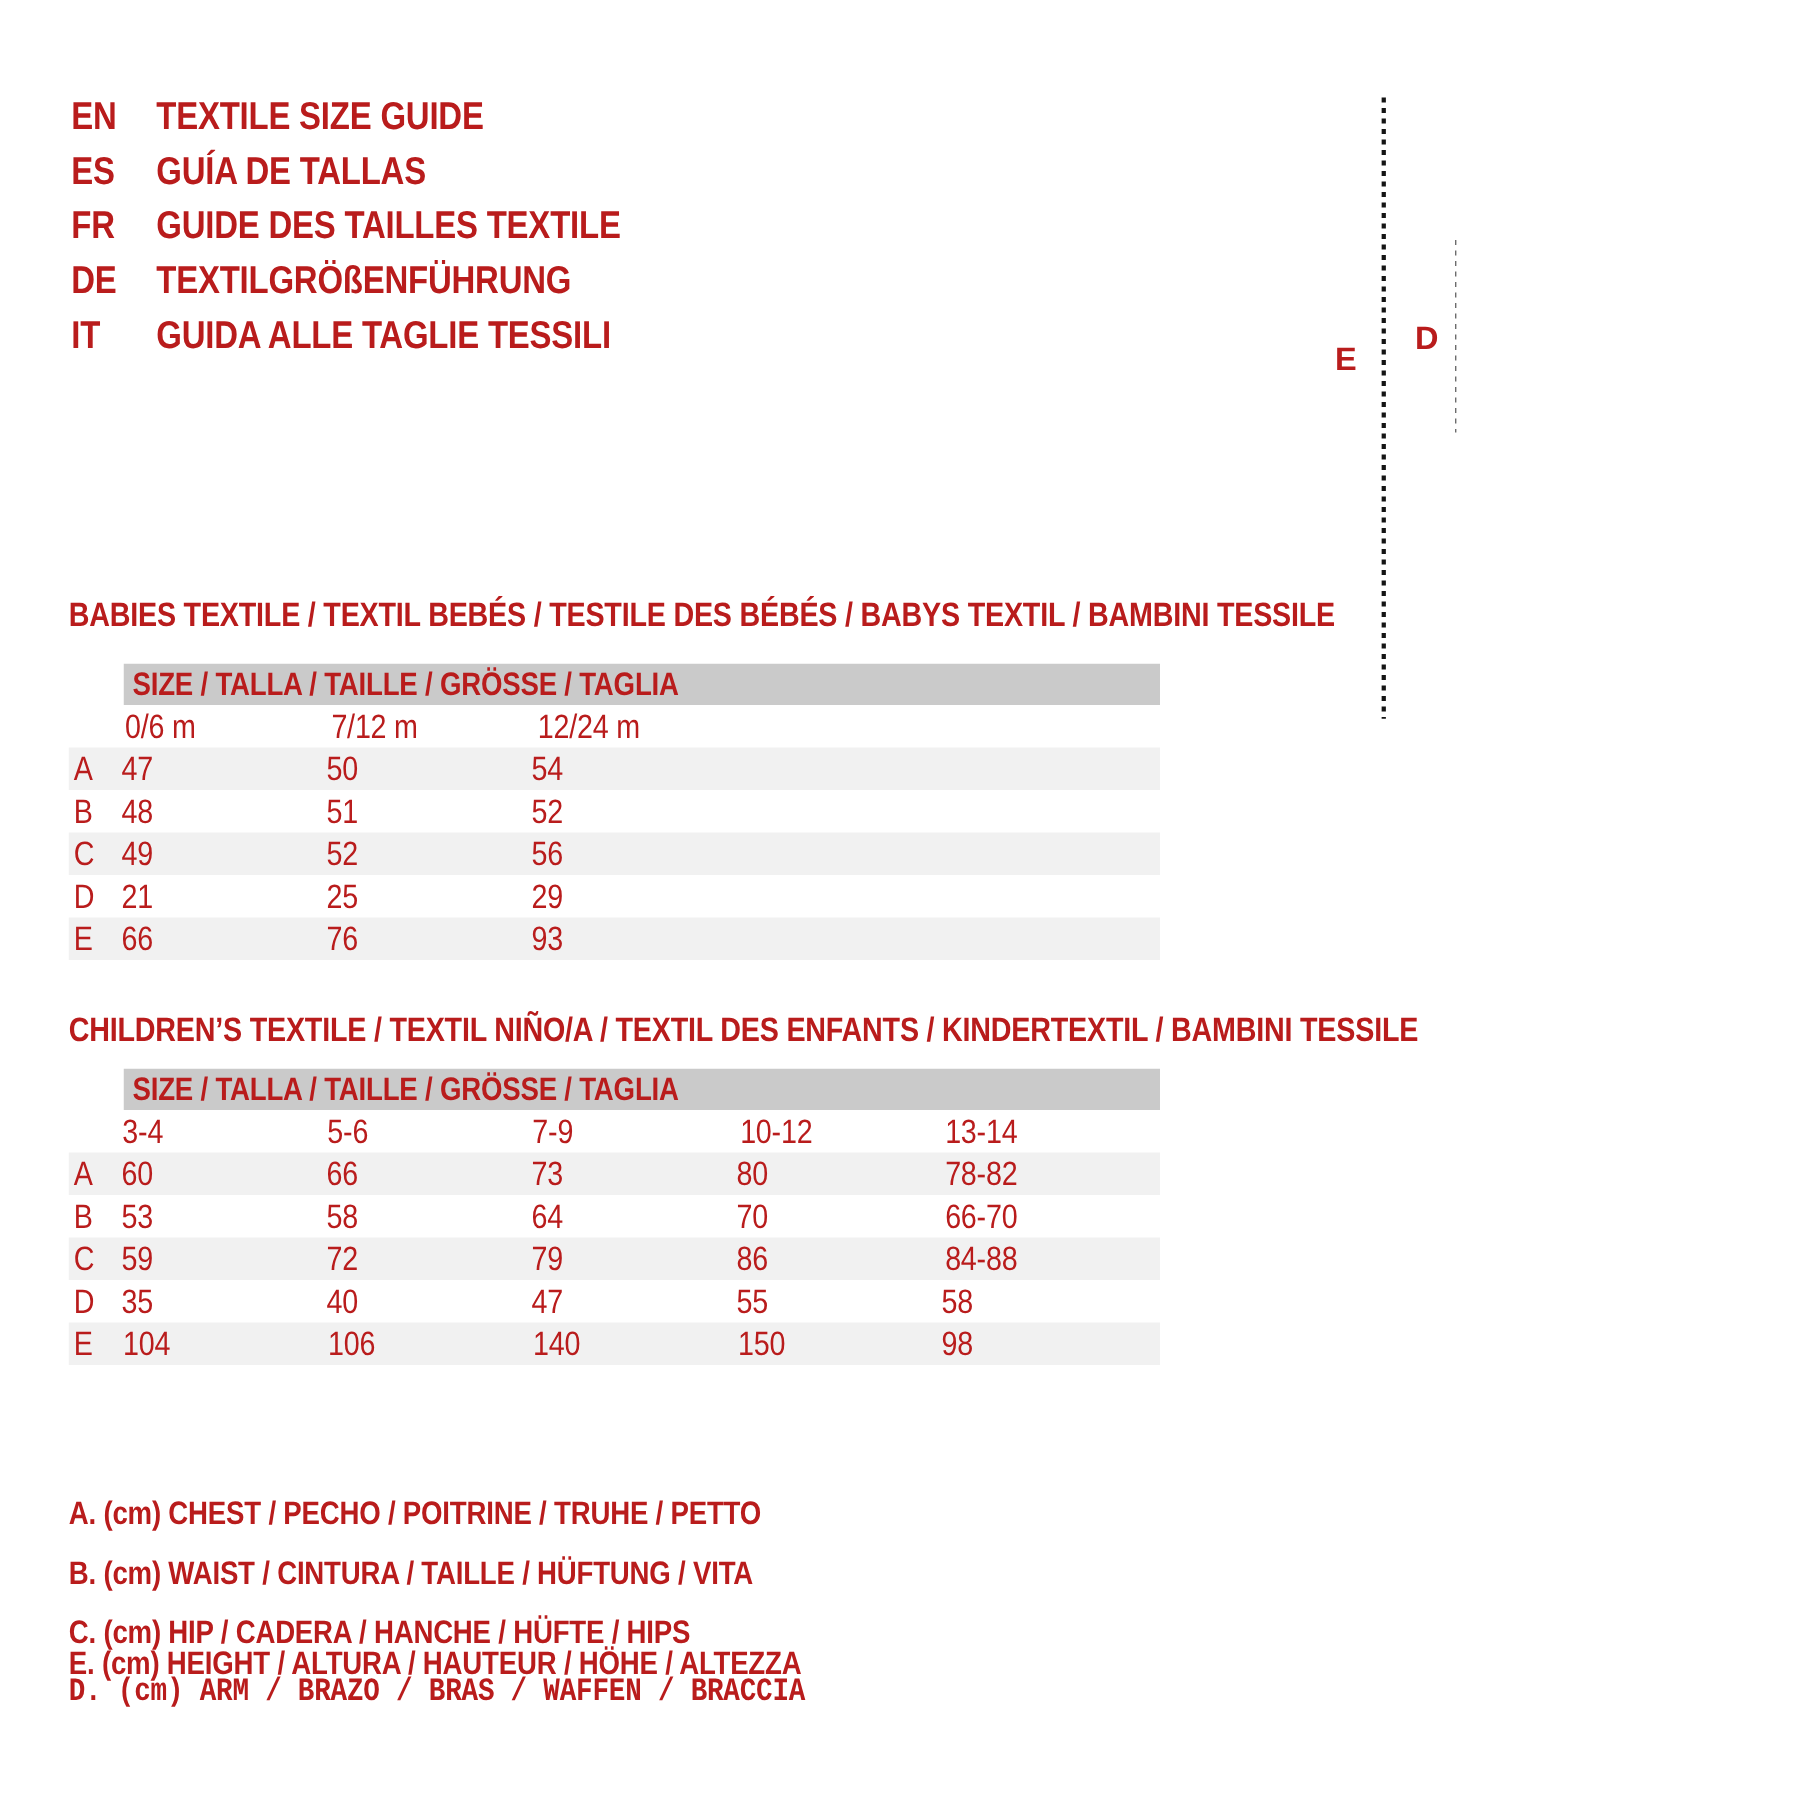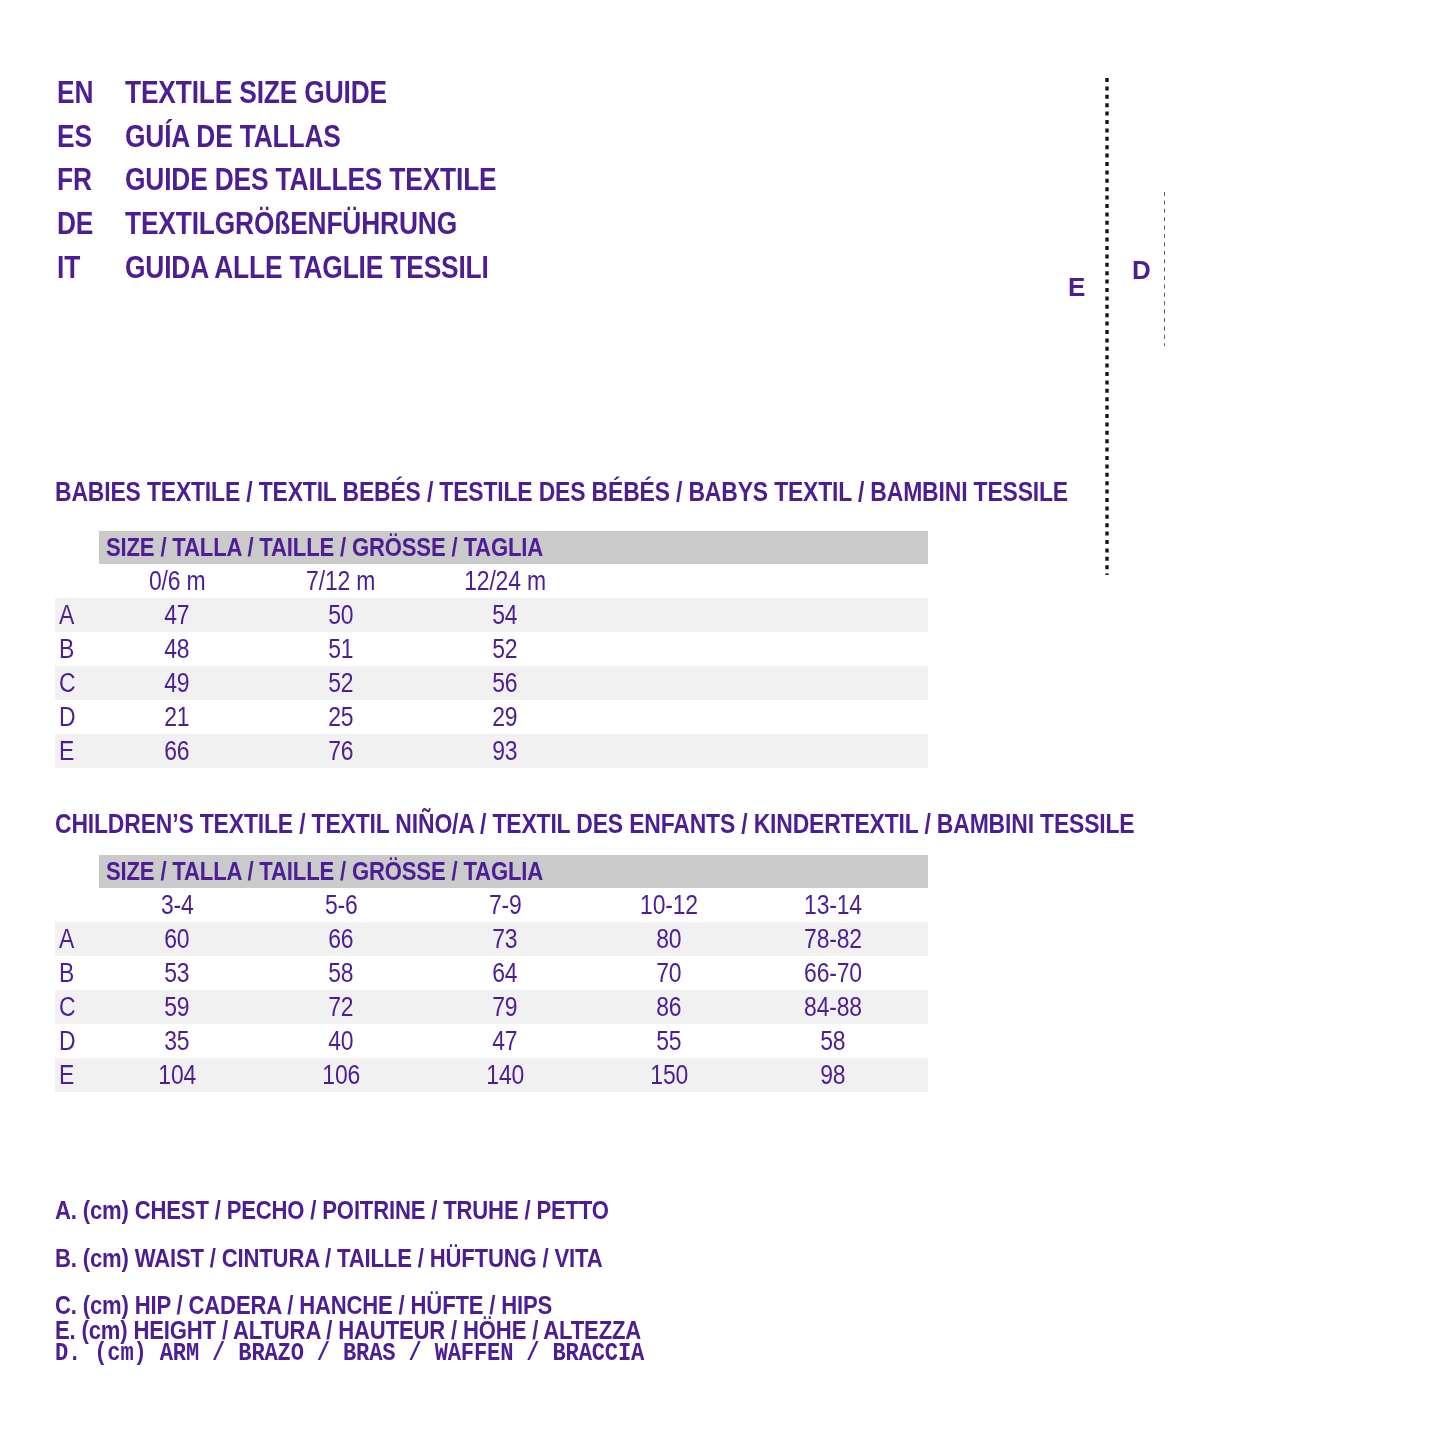"EN" .page { color: #4c1d95 -> #b91c1c }
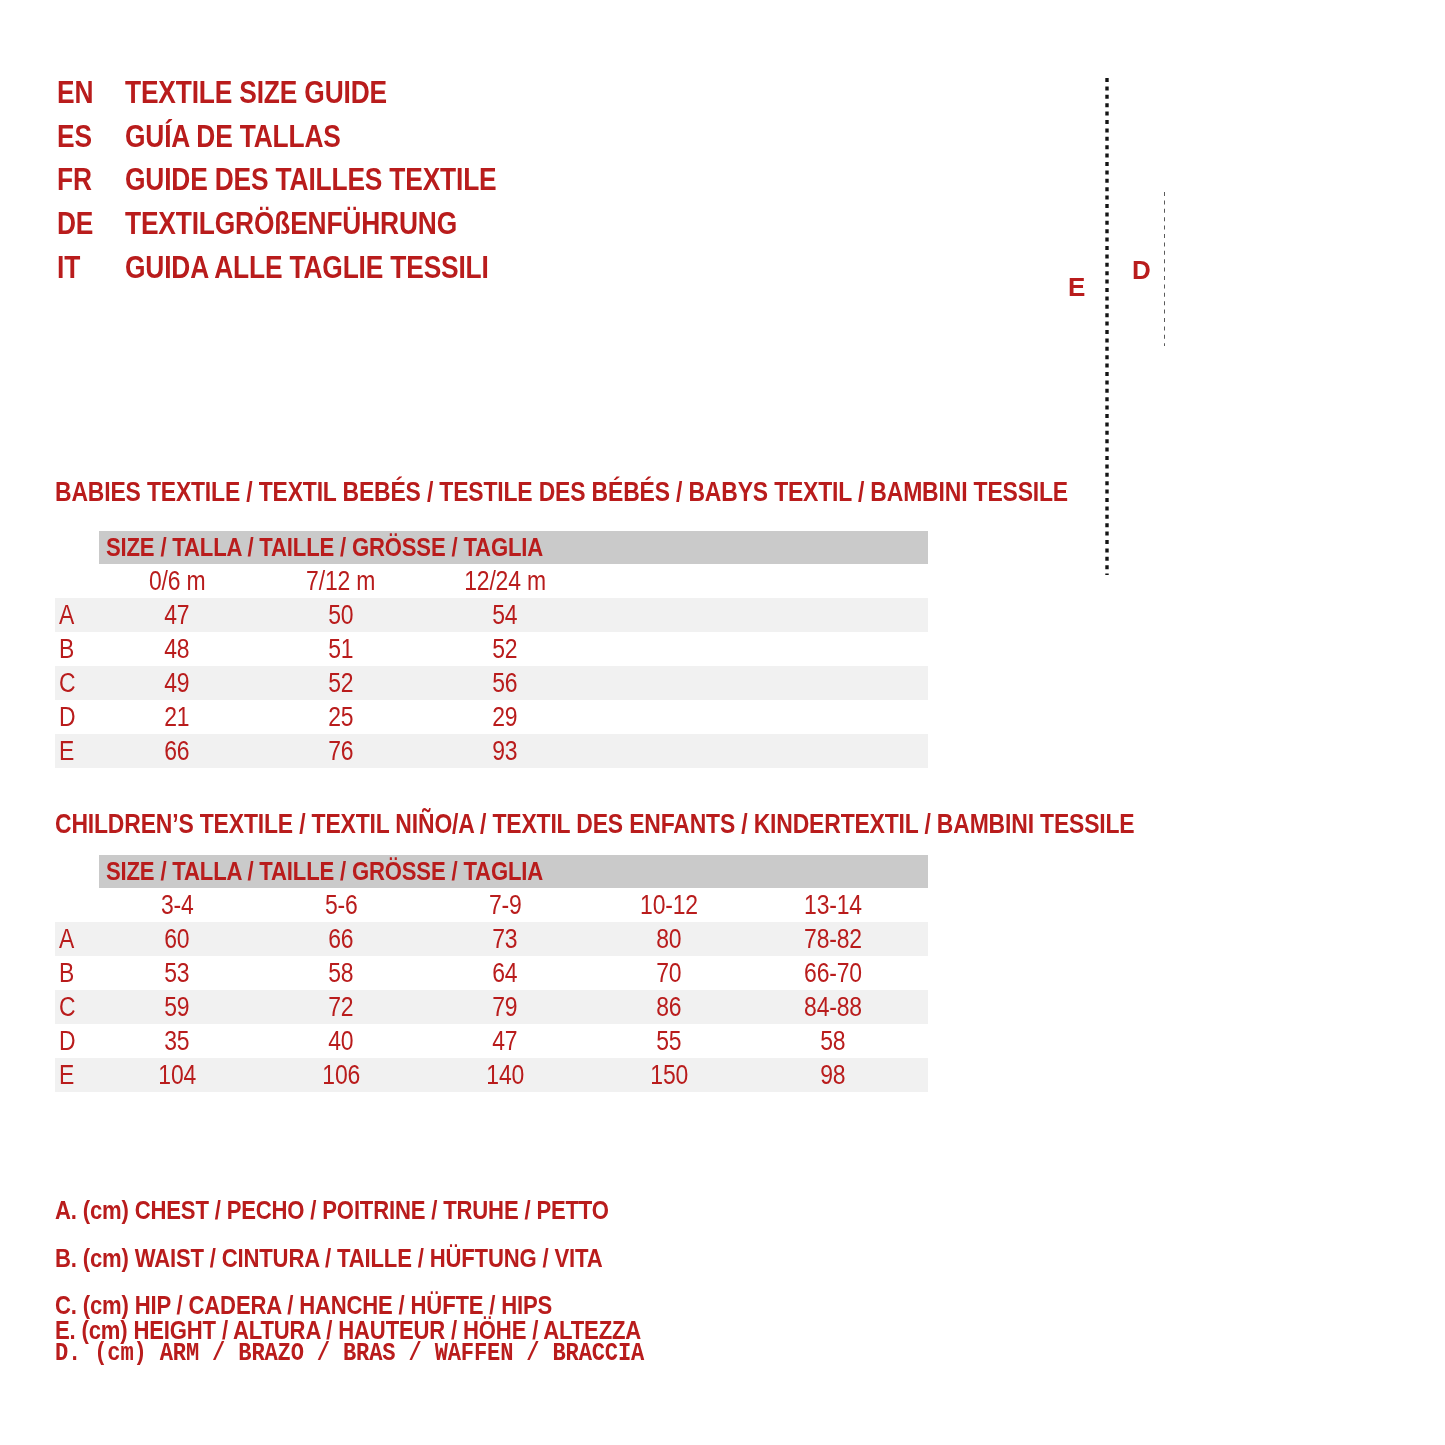"0/6 m" .tbl-row .cell { text-align: center -> left }
